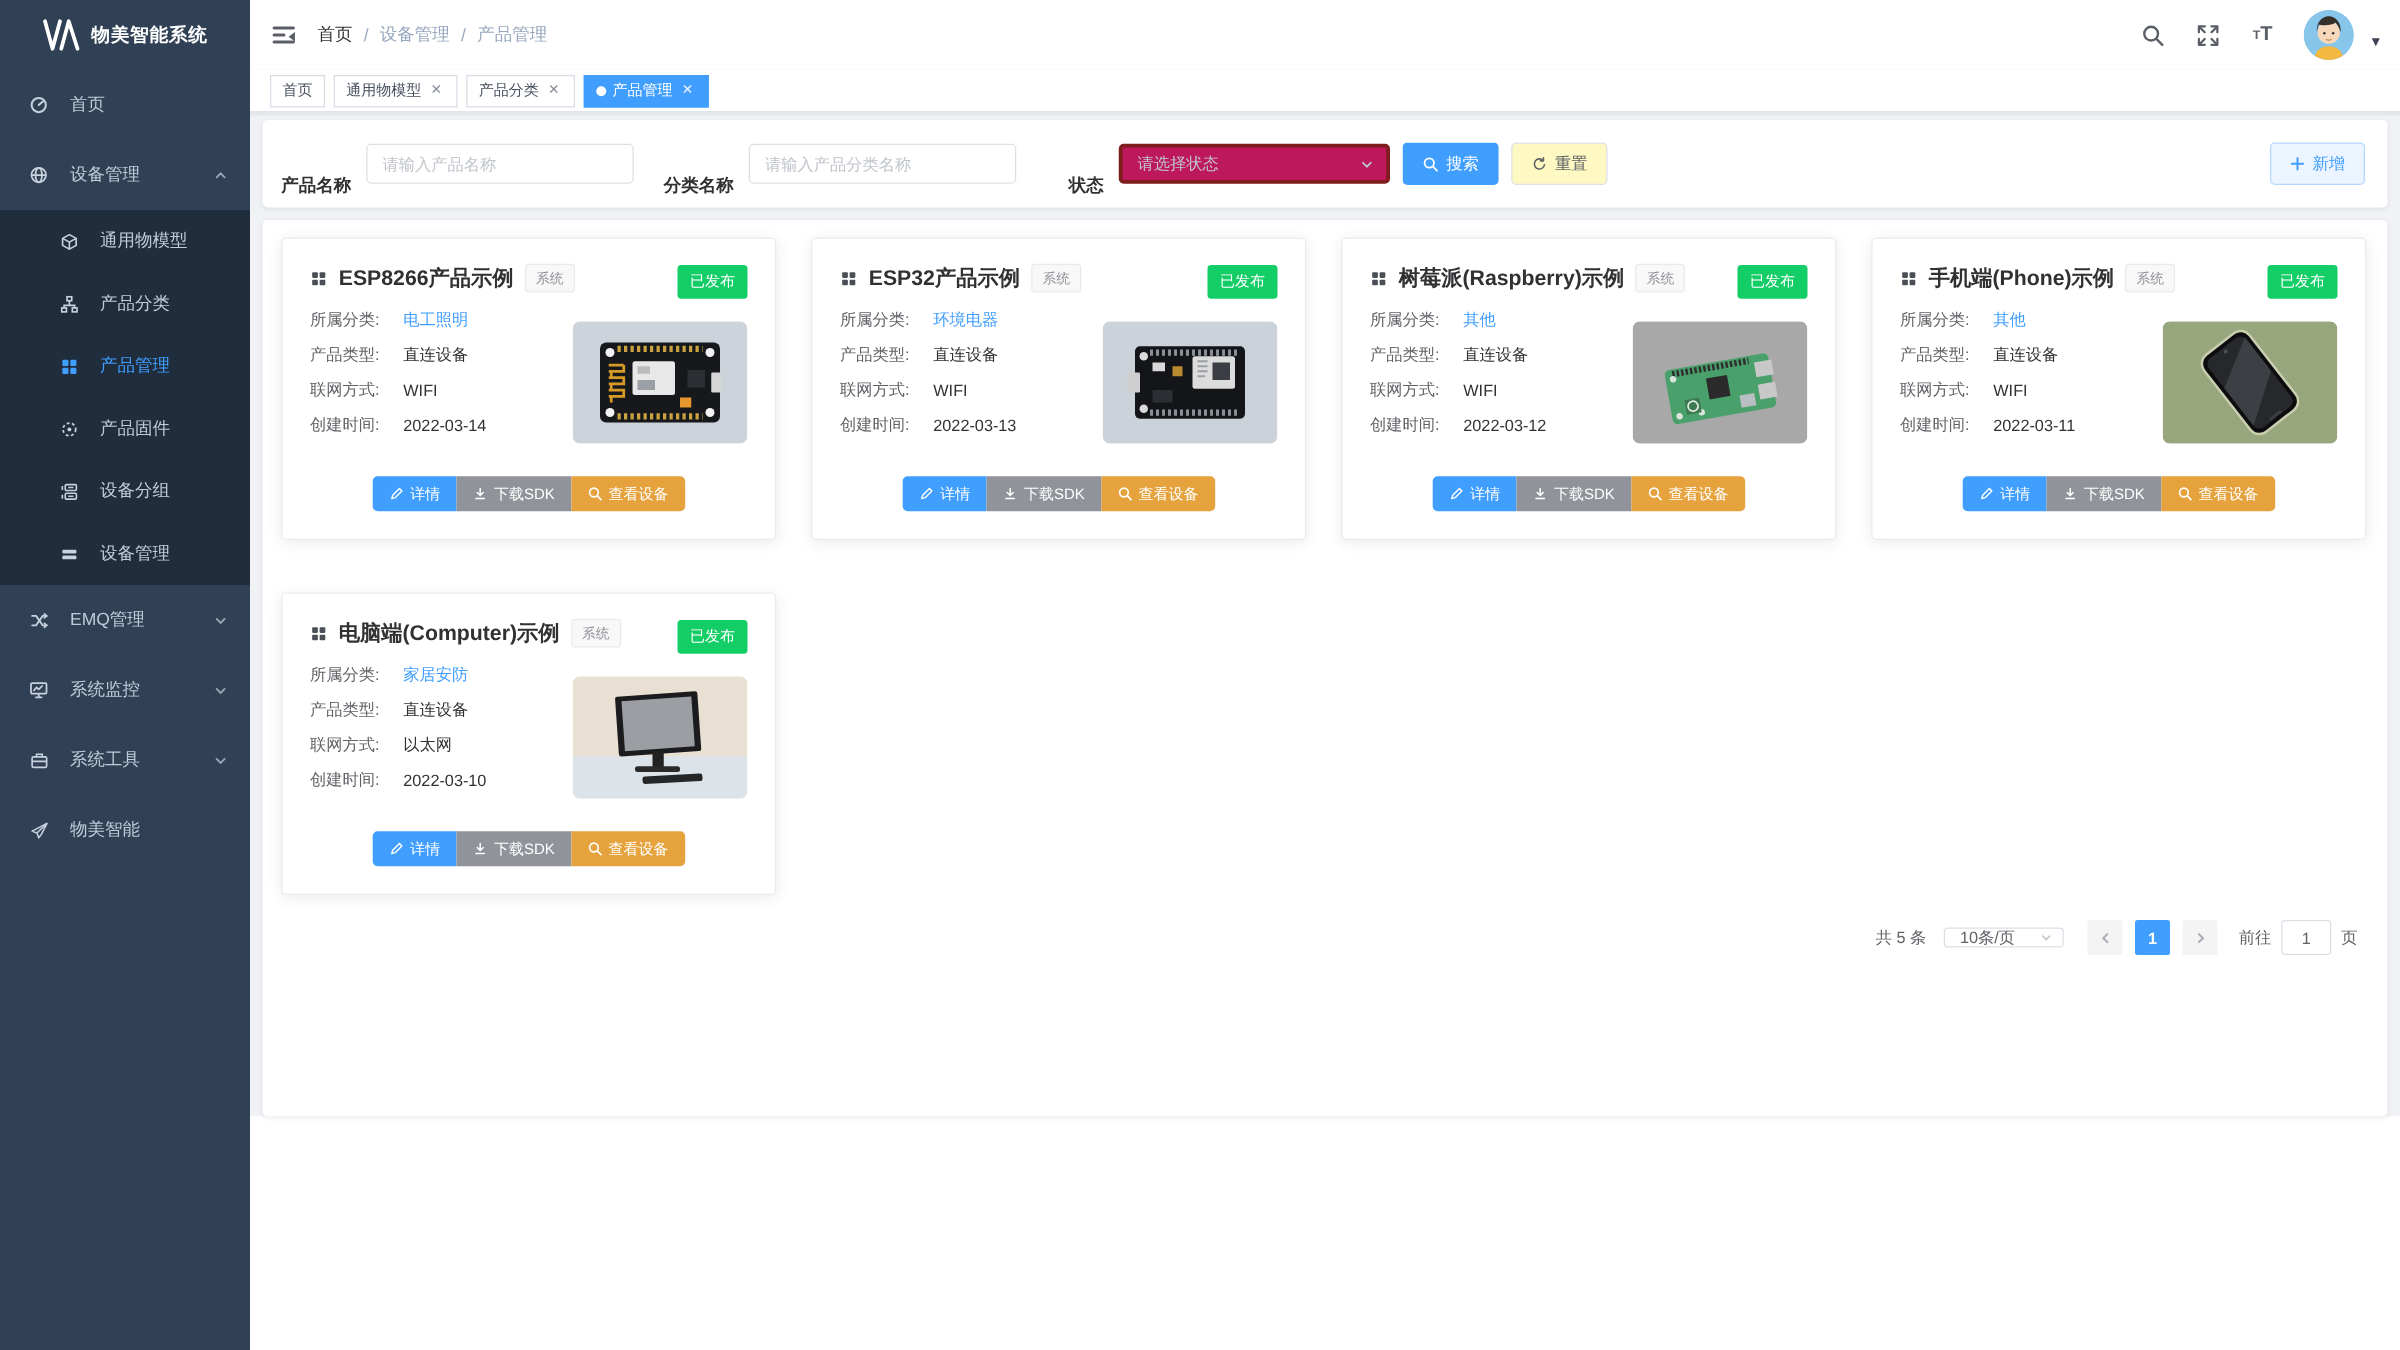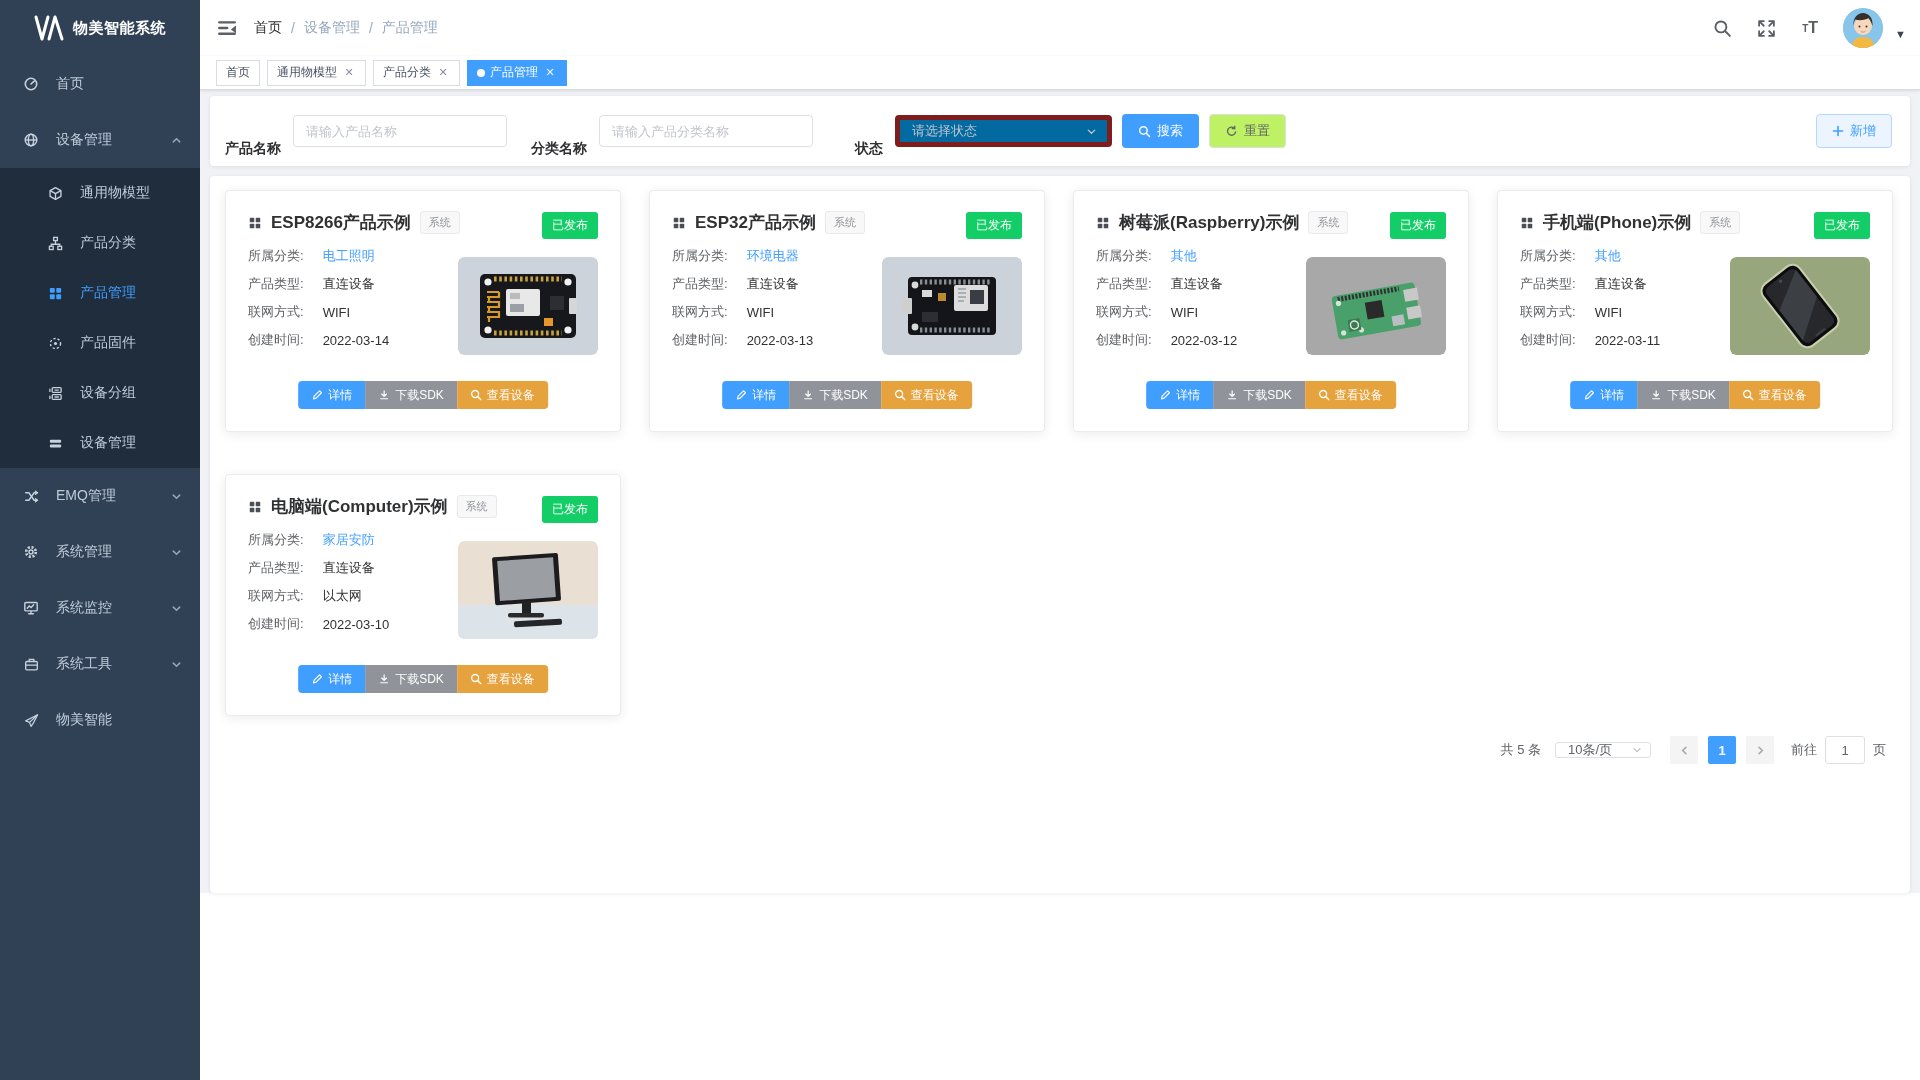"请选择状态" .fake-select { background: #0369a1 -> #be185d; border: 5px solid #7f1d1d -> 3px solid #7f1d1d }
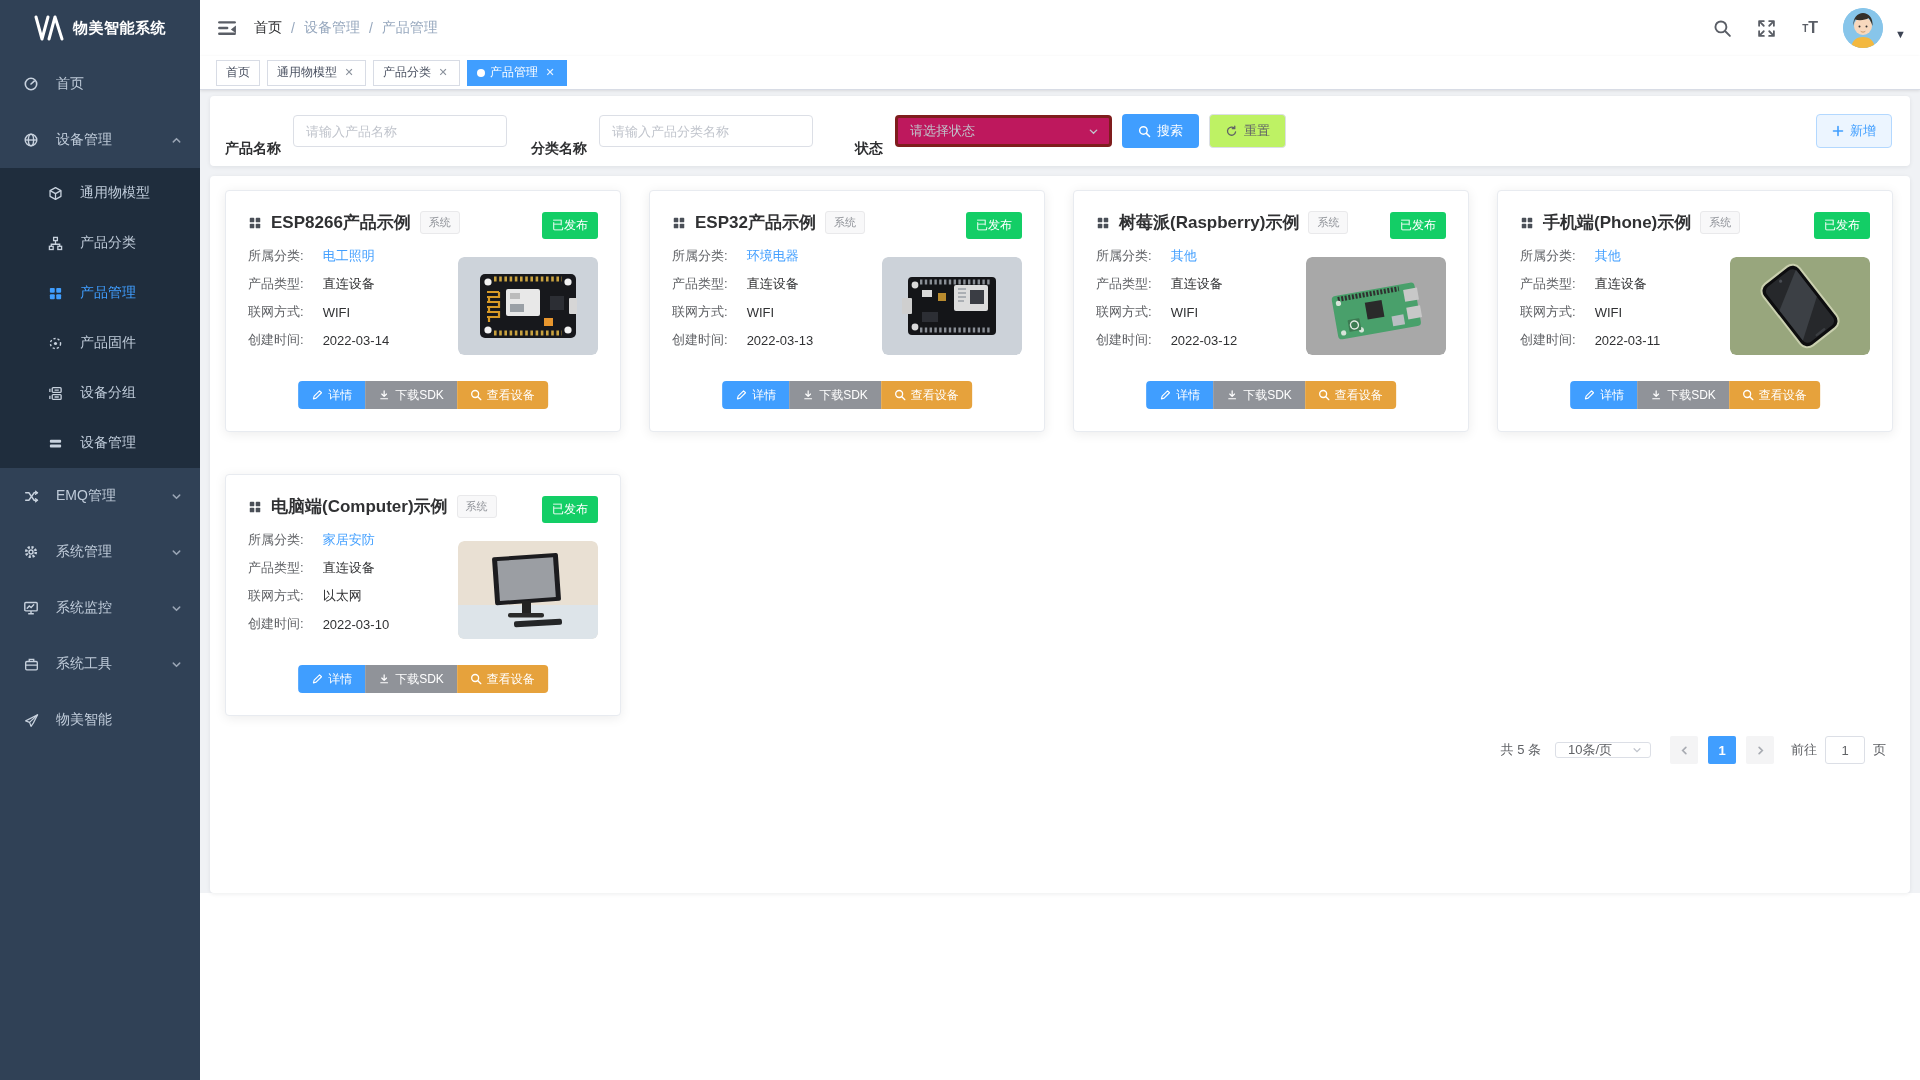"重置" .btn-reset { background: #bef264 -> #fef9c3 }
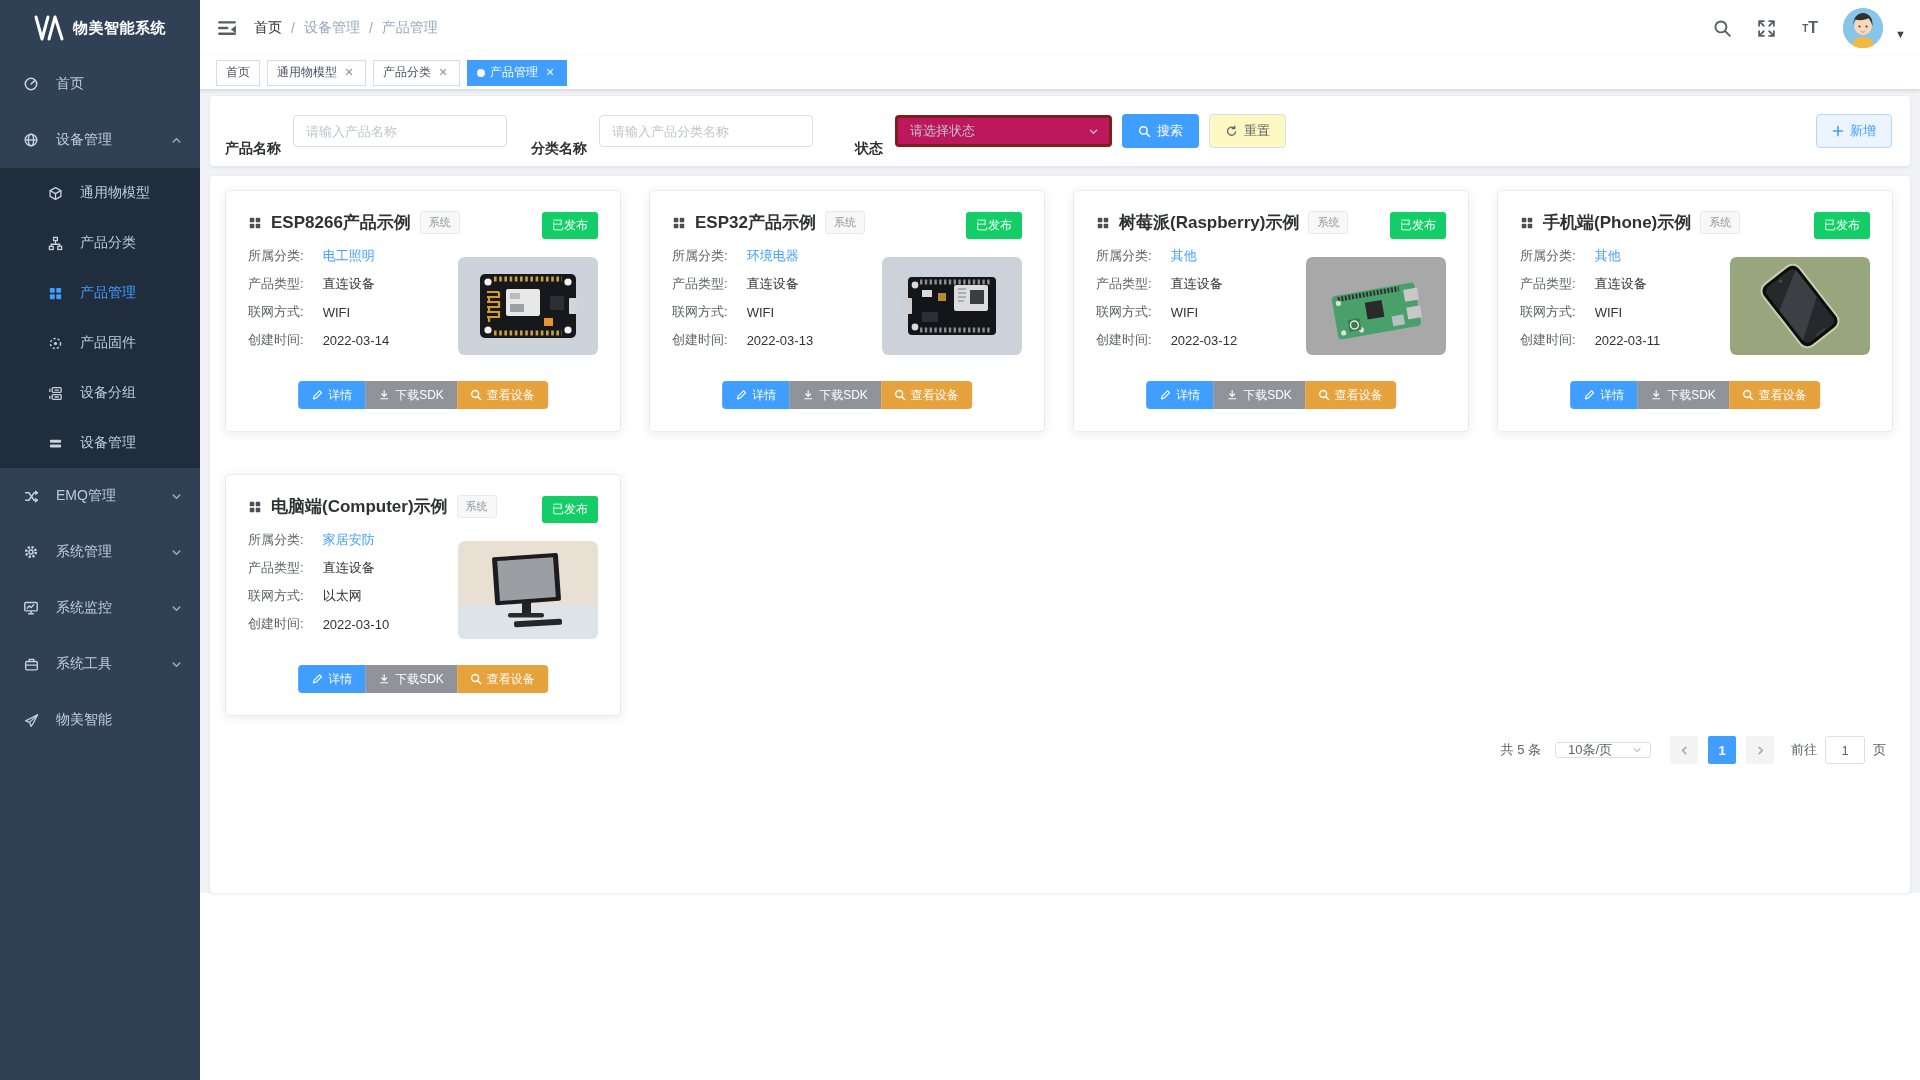"系统管理" div.menu-item { html: <div> <span> <svg> <circle></circle> <circle></circle> </svg> </span> <span>系统管理</span> <span> <svg> <path></path> </svg> </span> </div> -> none }
